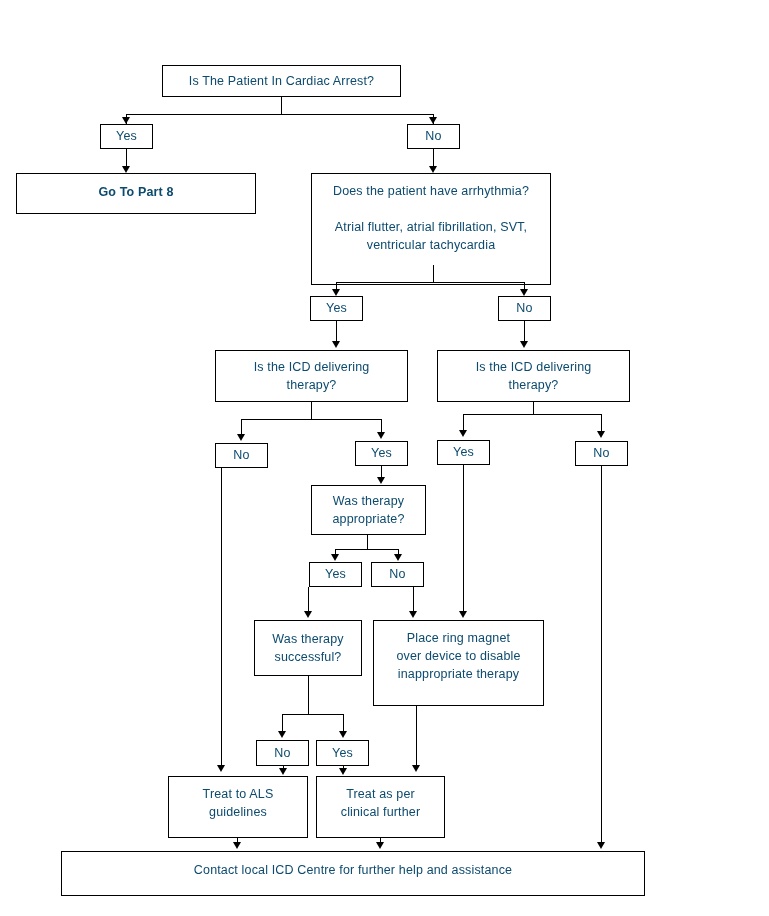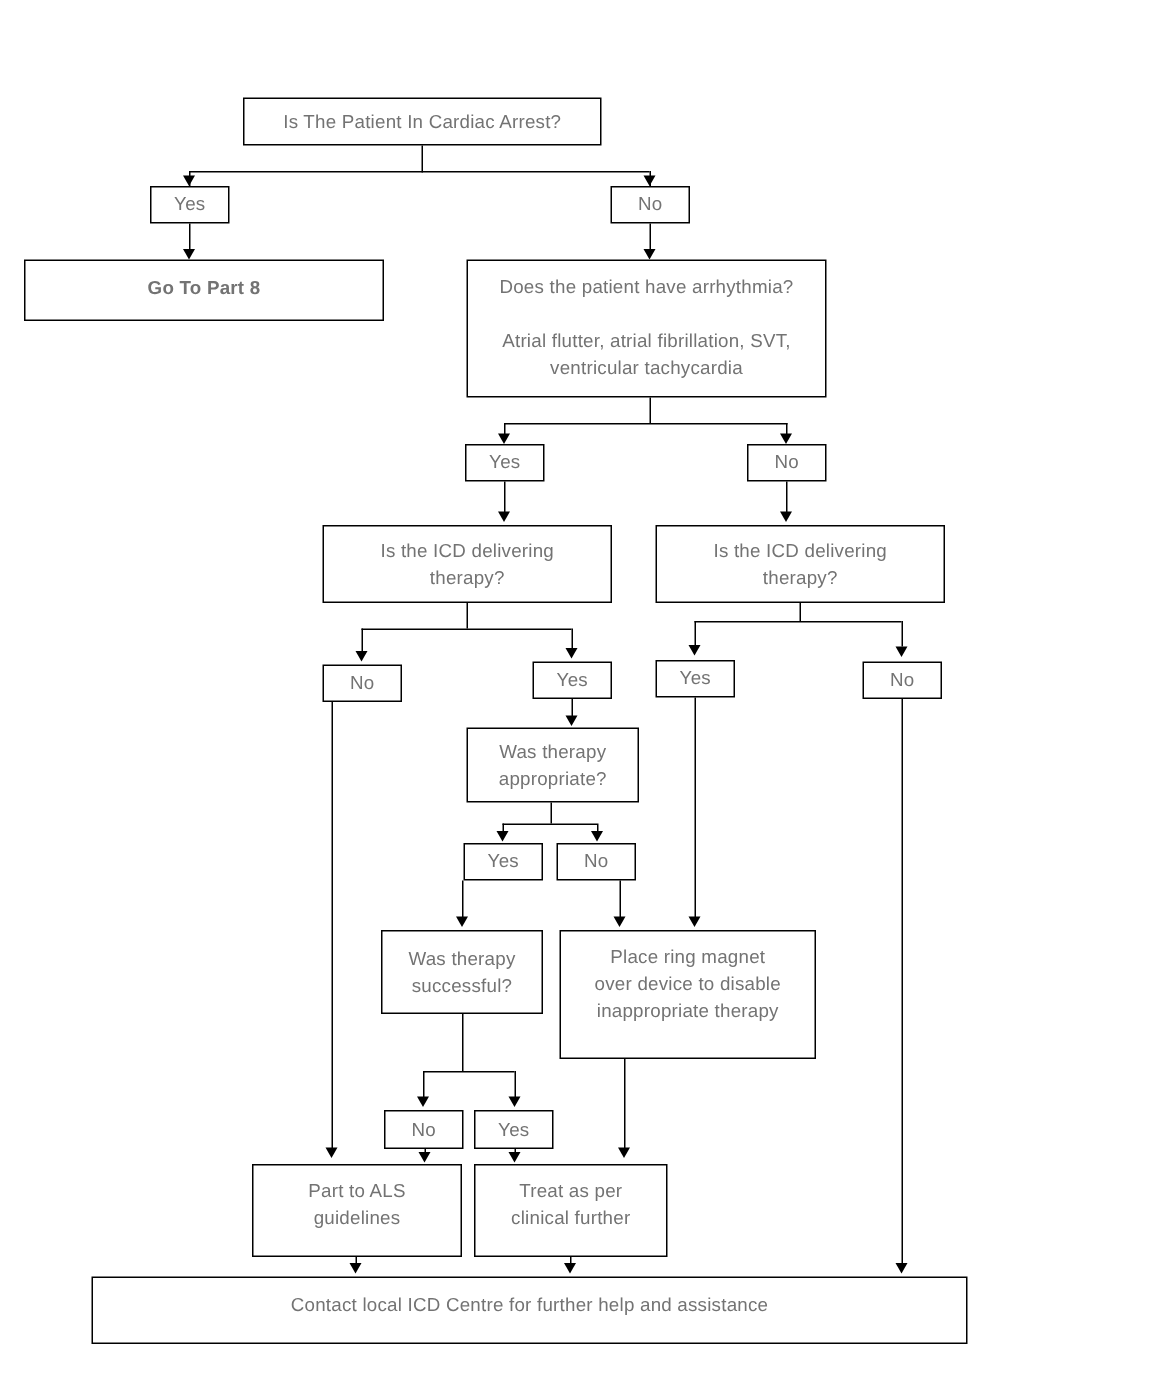"Is The Patient In Cardiac" .node { color: #737373 -> #0c4a6e }
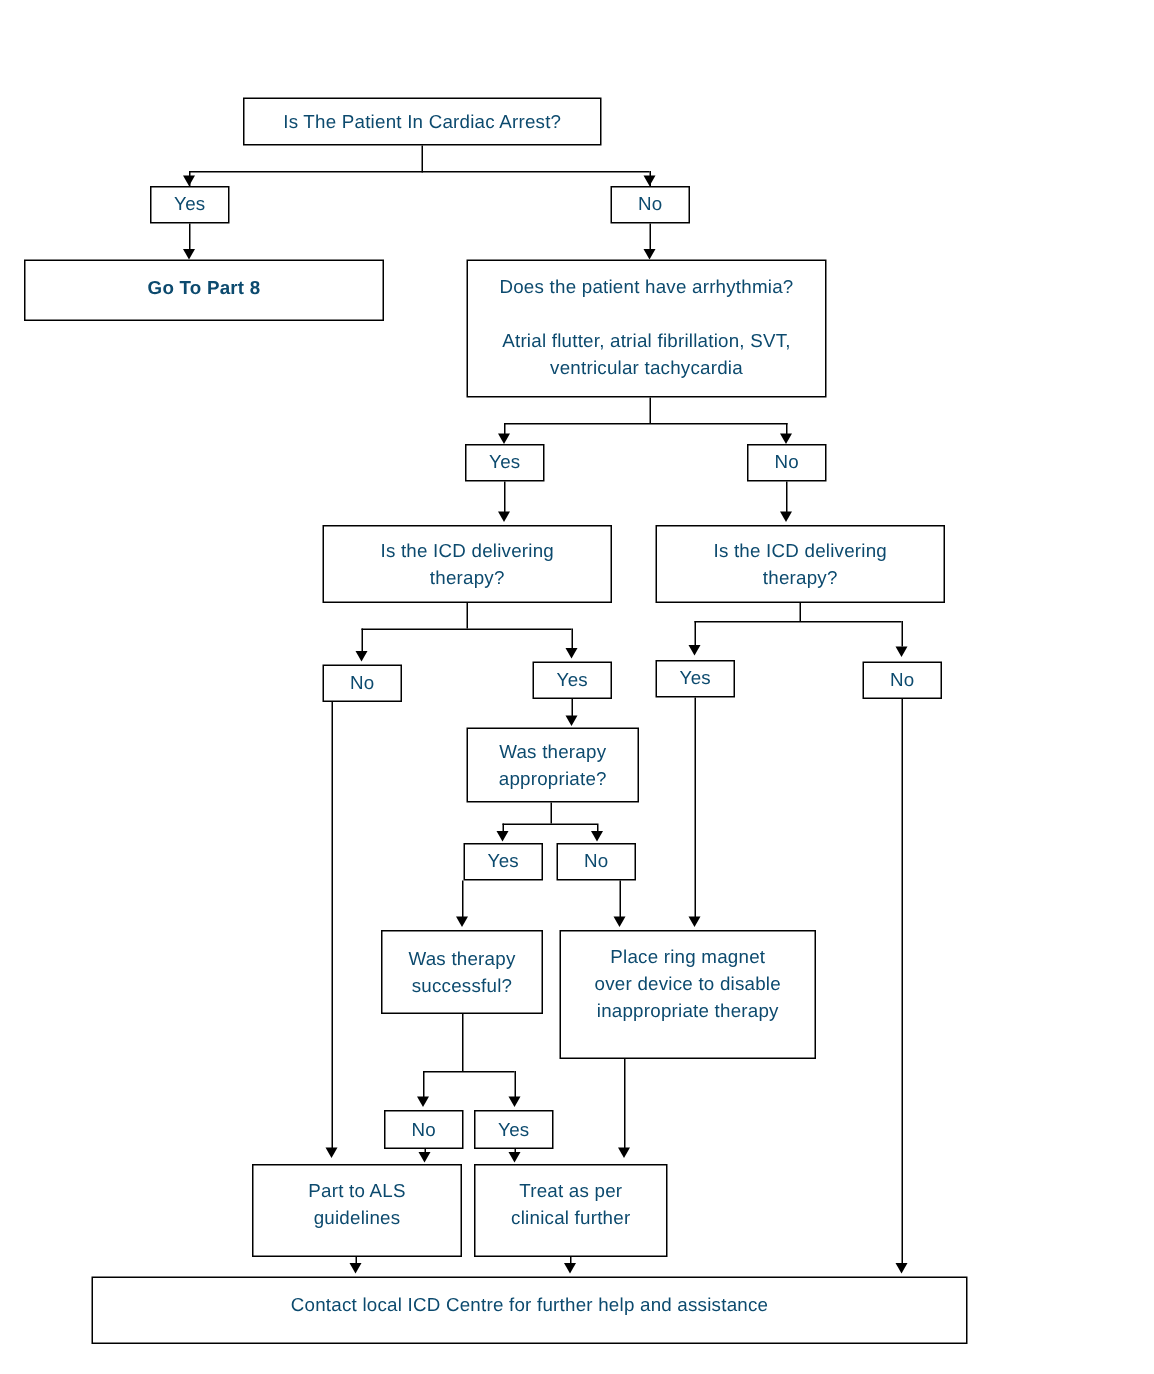"Does the patient have arrhythmia?" div.node { height: 92px -> 112px }
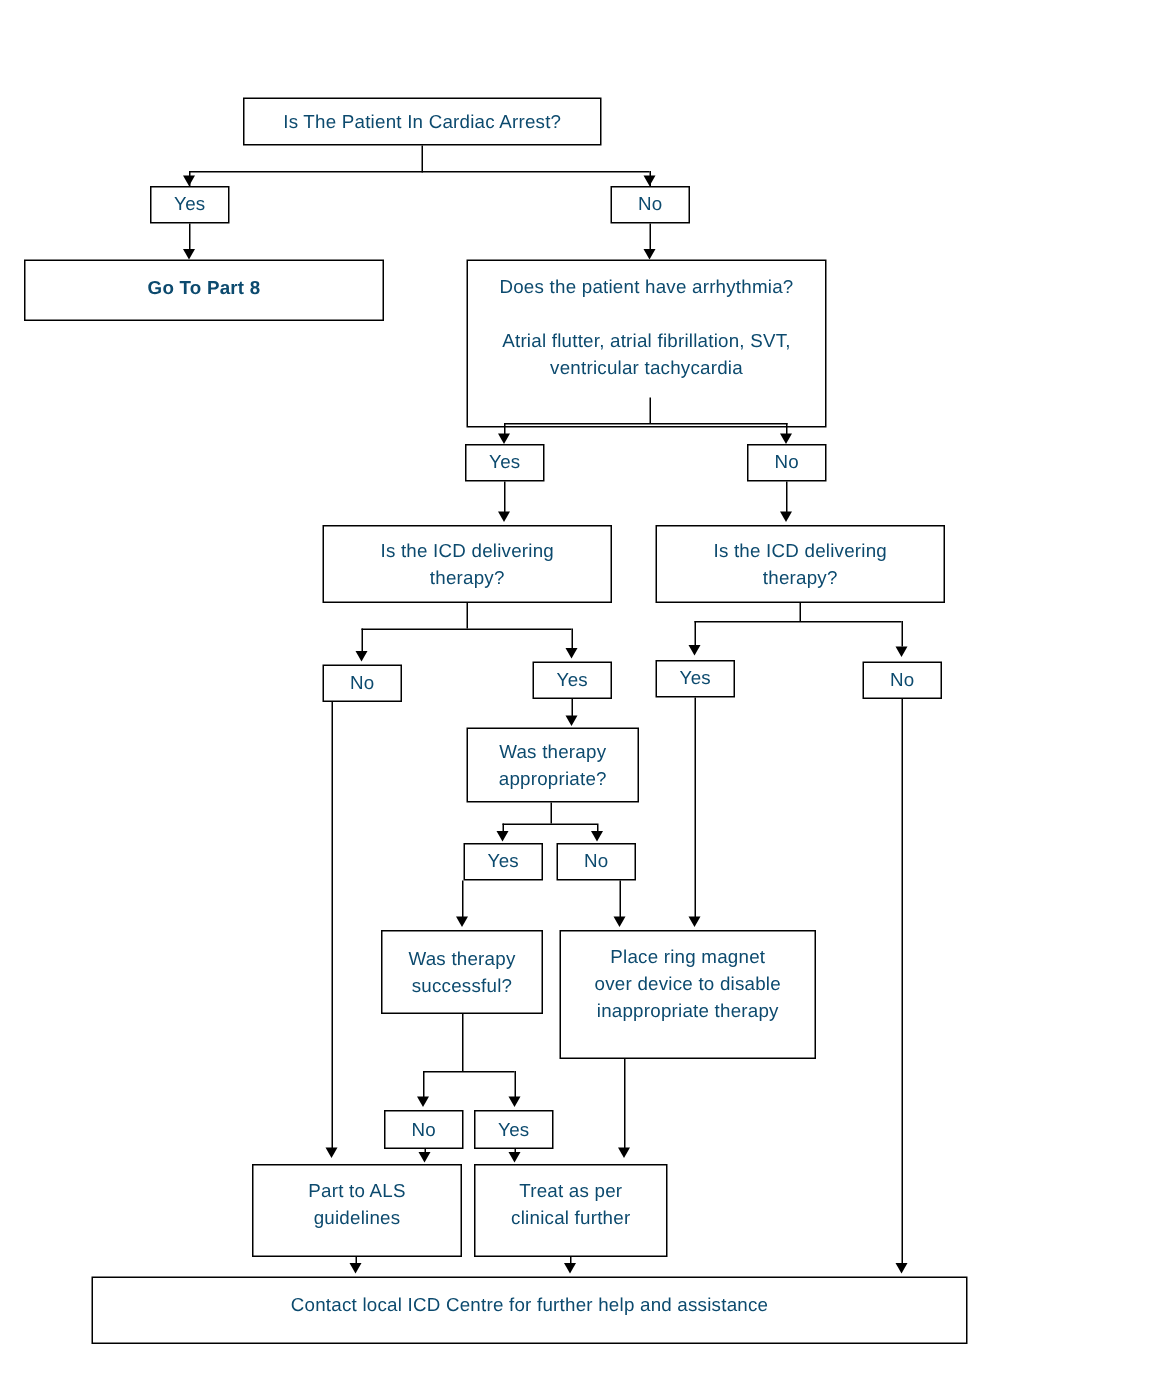"Part to ALS" div.node { text: Part -> Treat }
